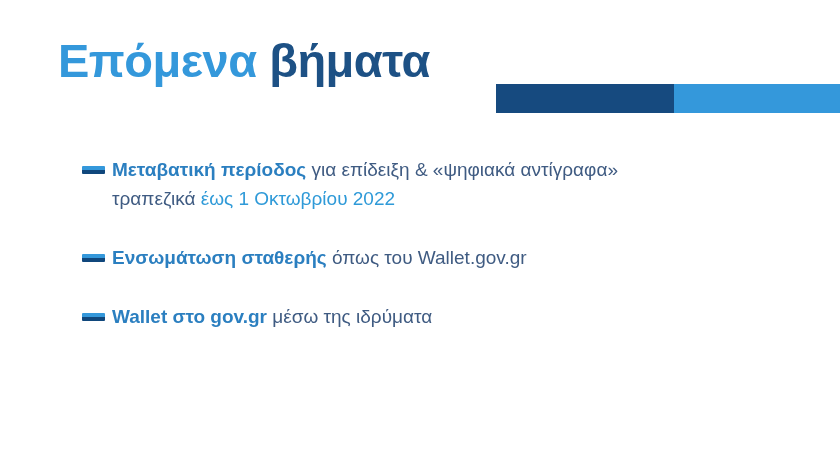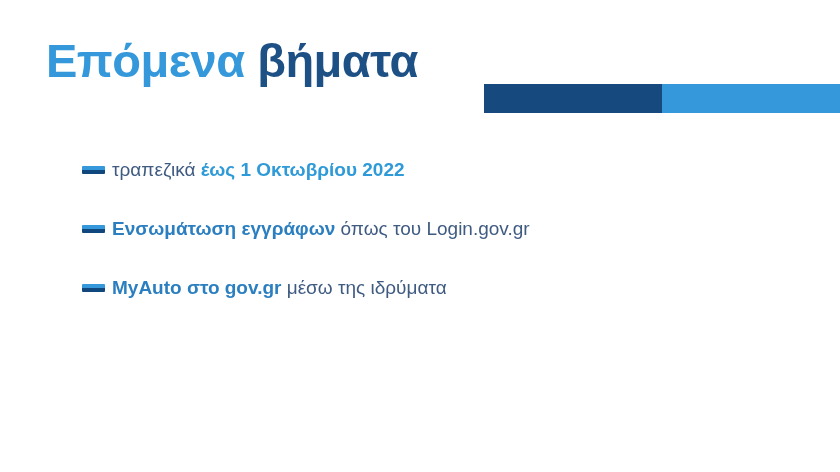"Επόμενα βήματα" .title-row { left: 0 -> 12px }
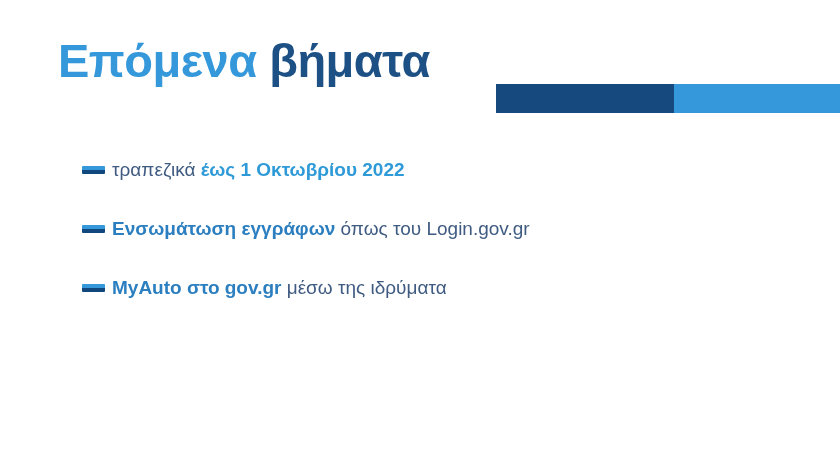"Μεταβατική περίοδος για επίδειξη &" div.bullet-line { html: none -> <div> <span>Μεταβατική περίοδος</span><span> για επίδειξη &amp; «ψηφιακά αντίγραφα»</span> </div> }
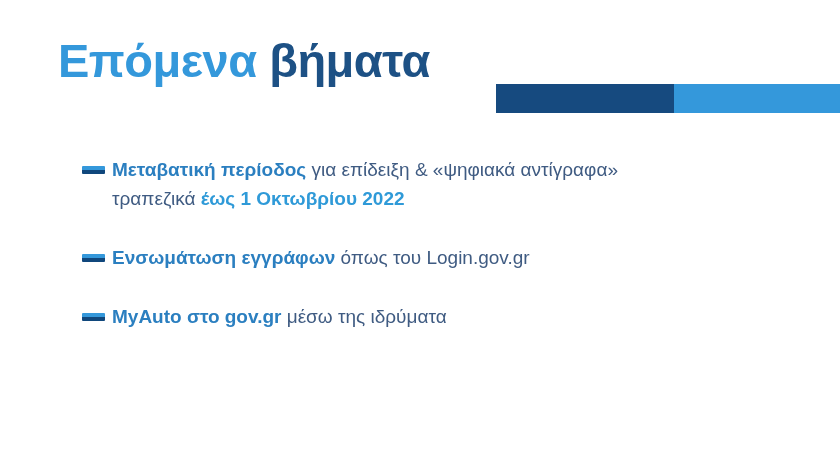"έως 1 Οκτωβρίου 2022" .em-bright { font-weight: 700 -> 400 }
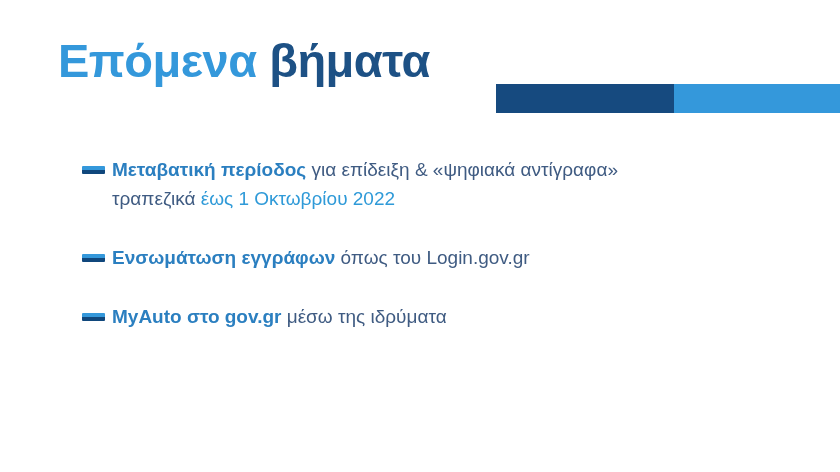"Ενσωμάτωση εγγράφων" span.em-dark { text: εγγράφων -> σταθερής }
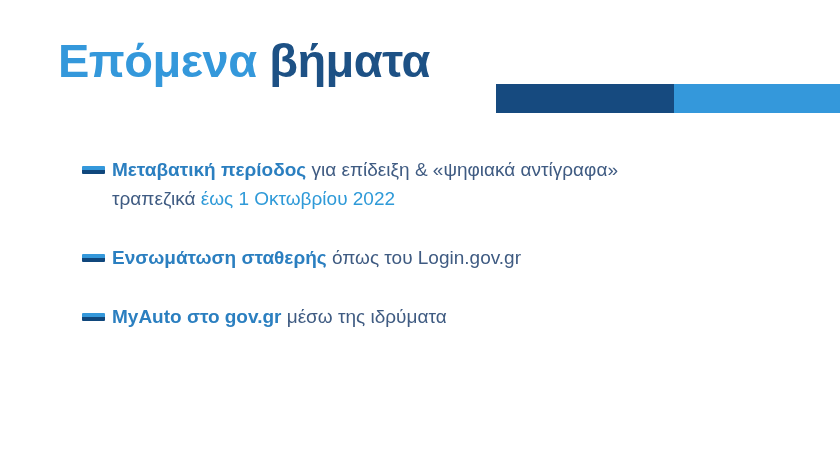"όπως του Login.gov.gr" span { text: Login.gov.gr -> Wallet.gov.gr }
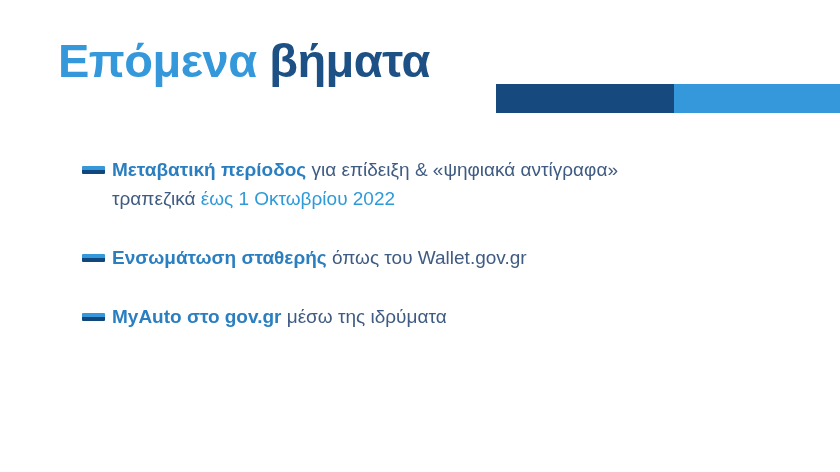"MyAuto στο gov.gr" span.em-dark { text: MyAuto -> Wallet }
